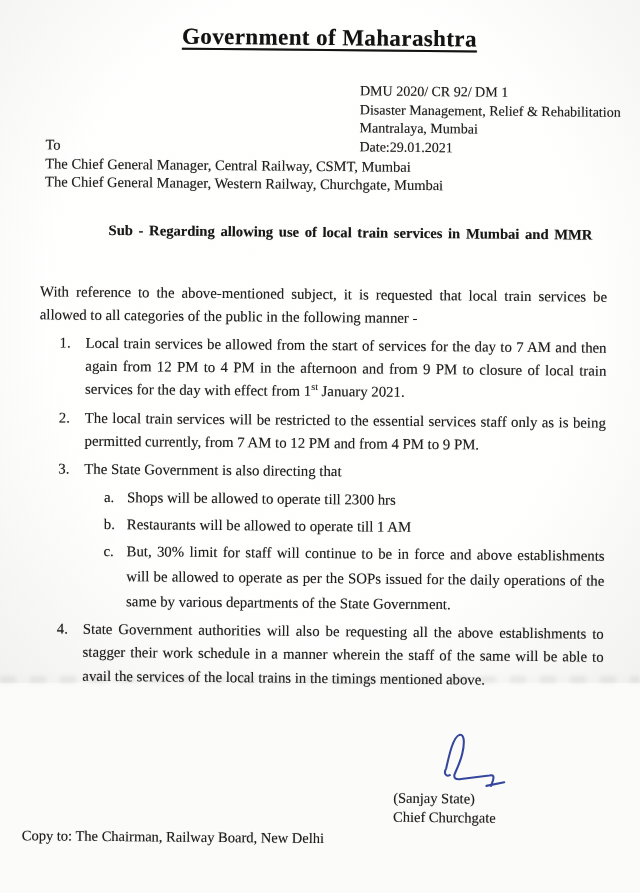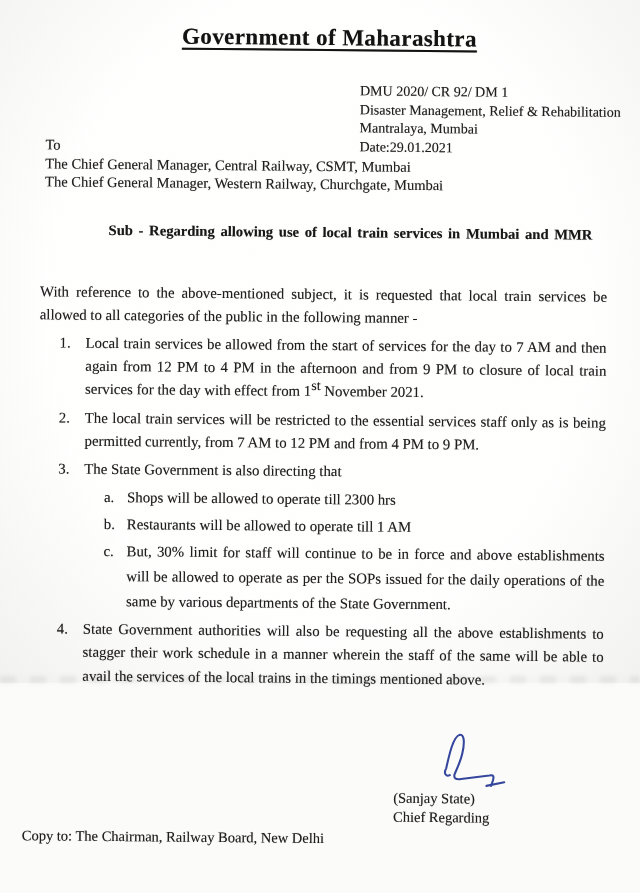"st" sup { font-size: 14px -> 10px }
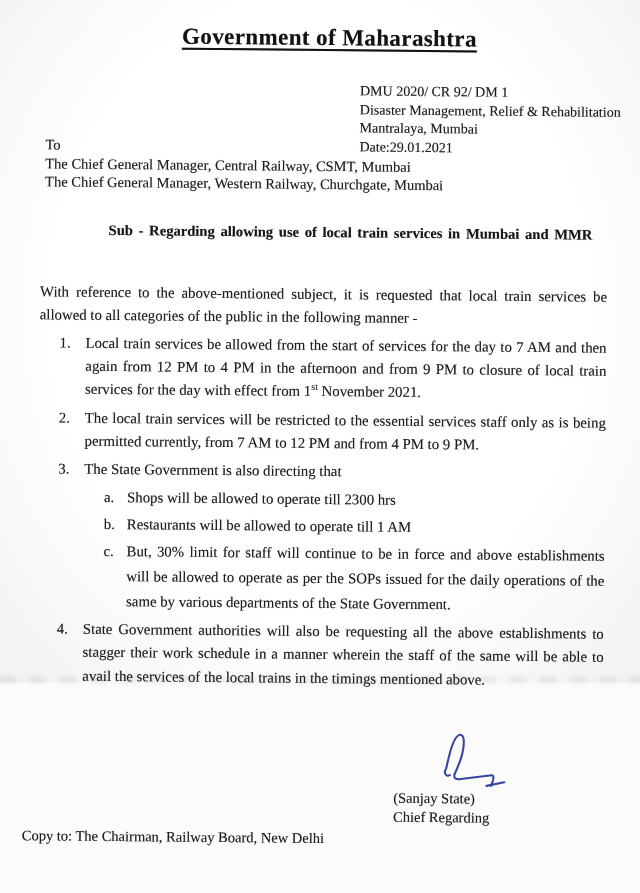"November 2021." span { text: November -> January }
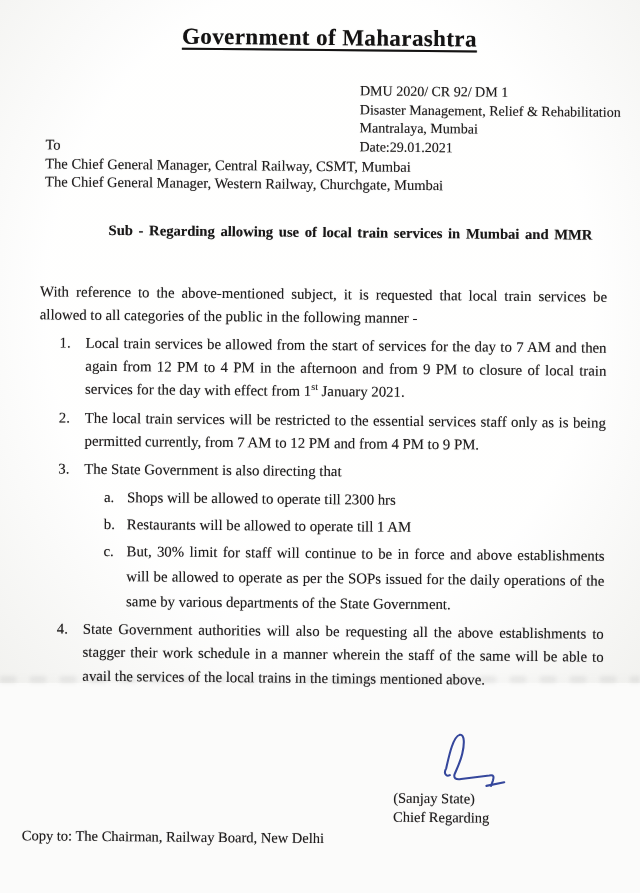"Chief Regarding" div.inkish { text: Regarding -> Churchgate }
